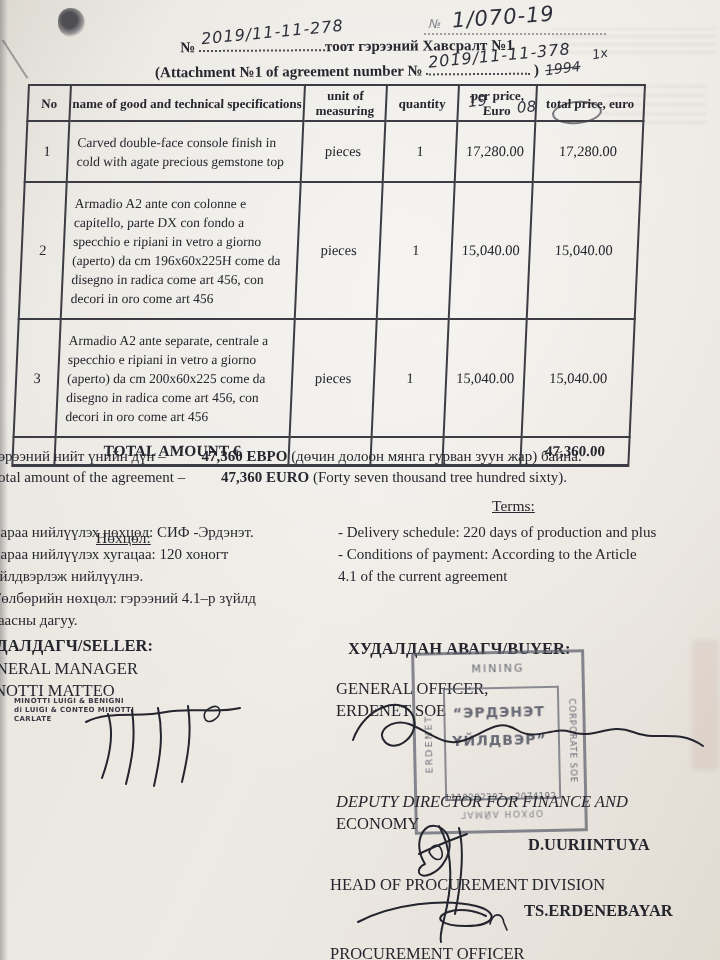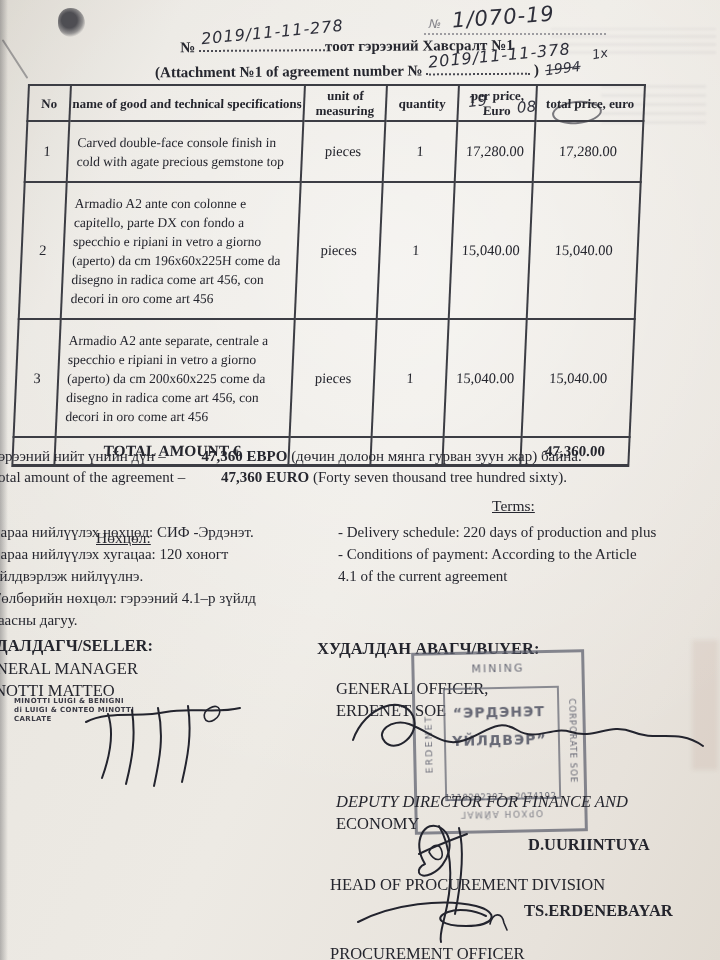"ХУДАЛДАН АВАГЧ/BUYER:" .buyer-h { left: 317px -> 348px }
